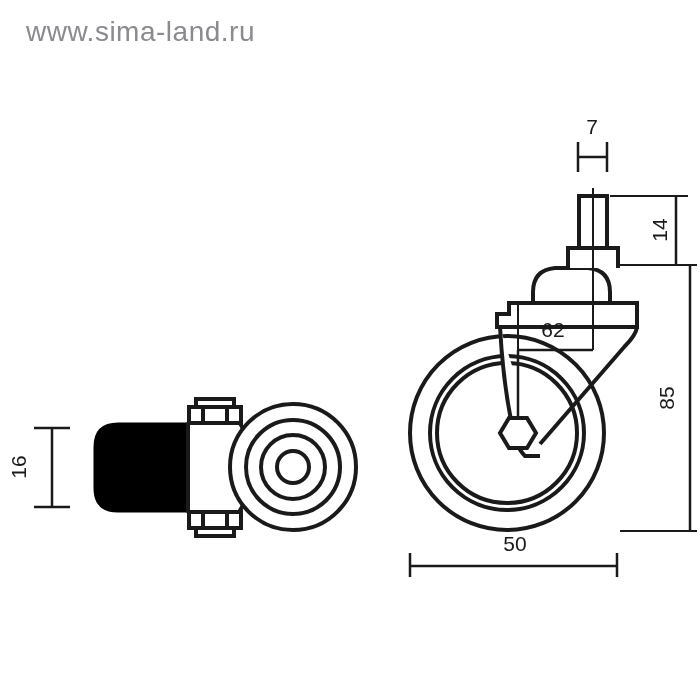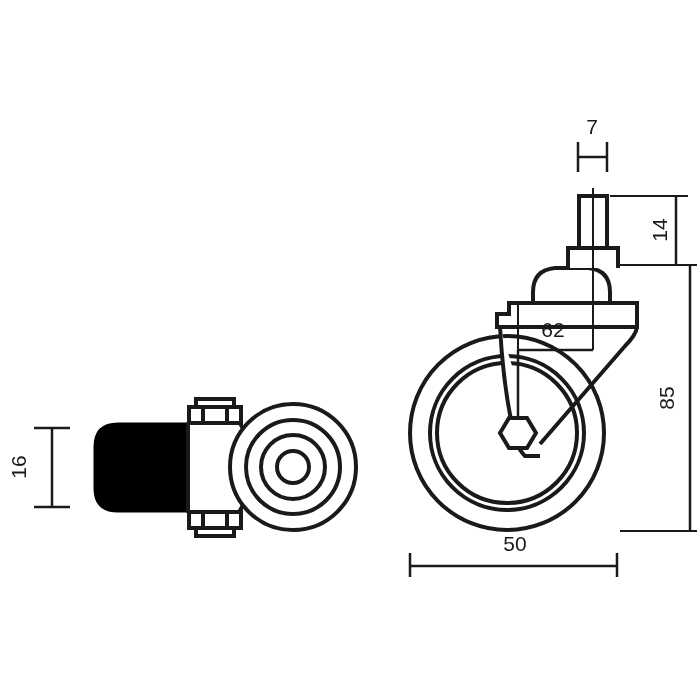"www.sima-land.ru" div.wm { html: none -> <div>www.sima-land.ru</div> }
